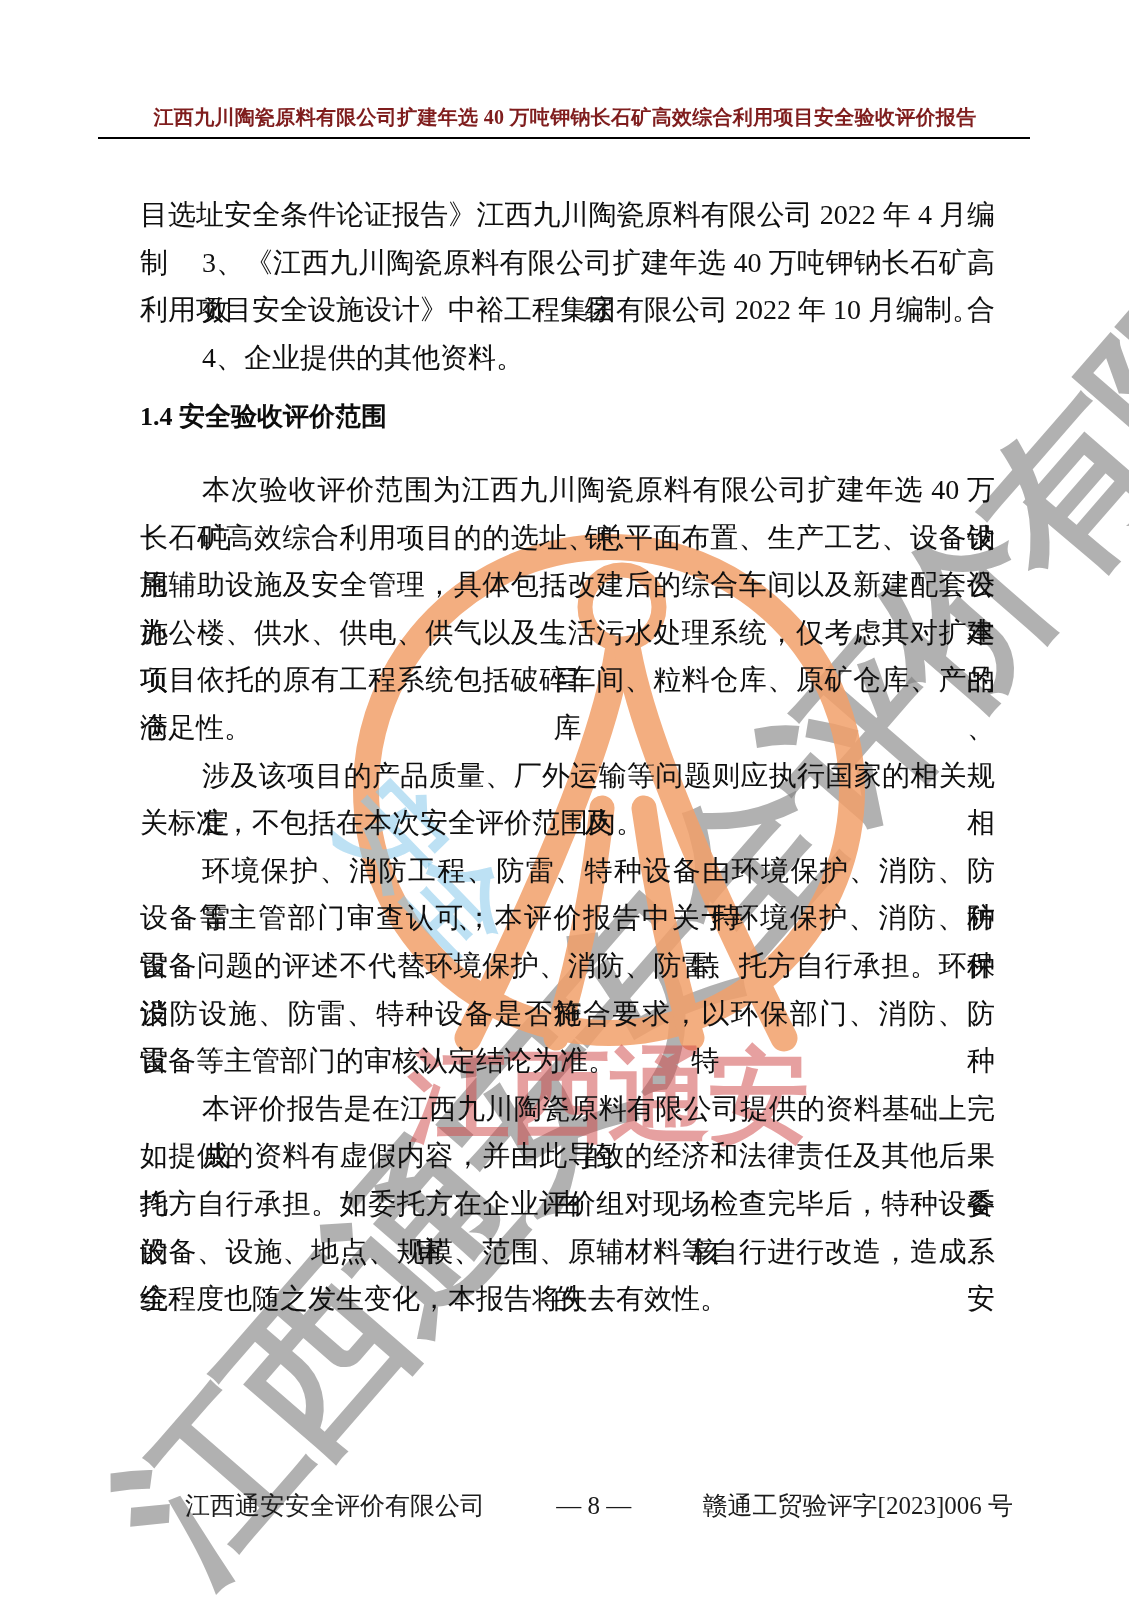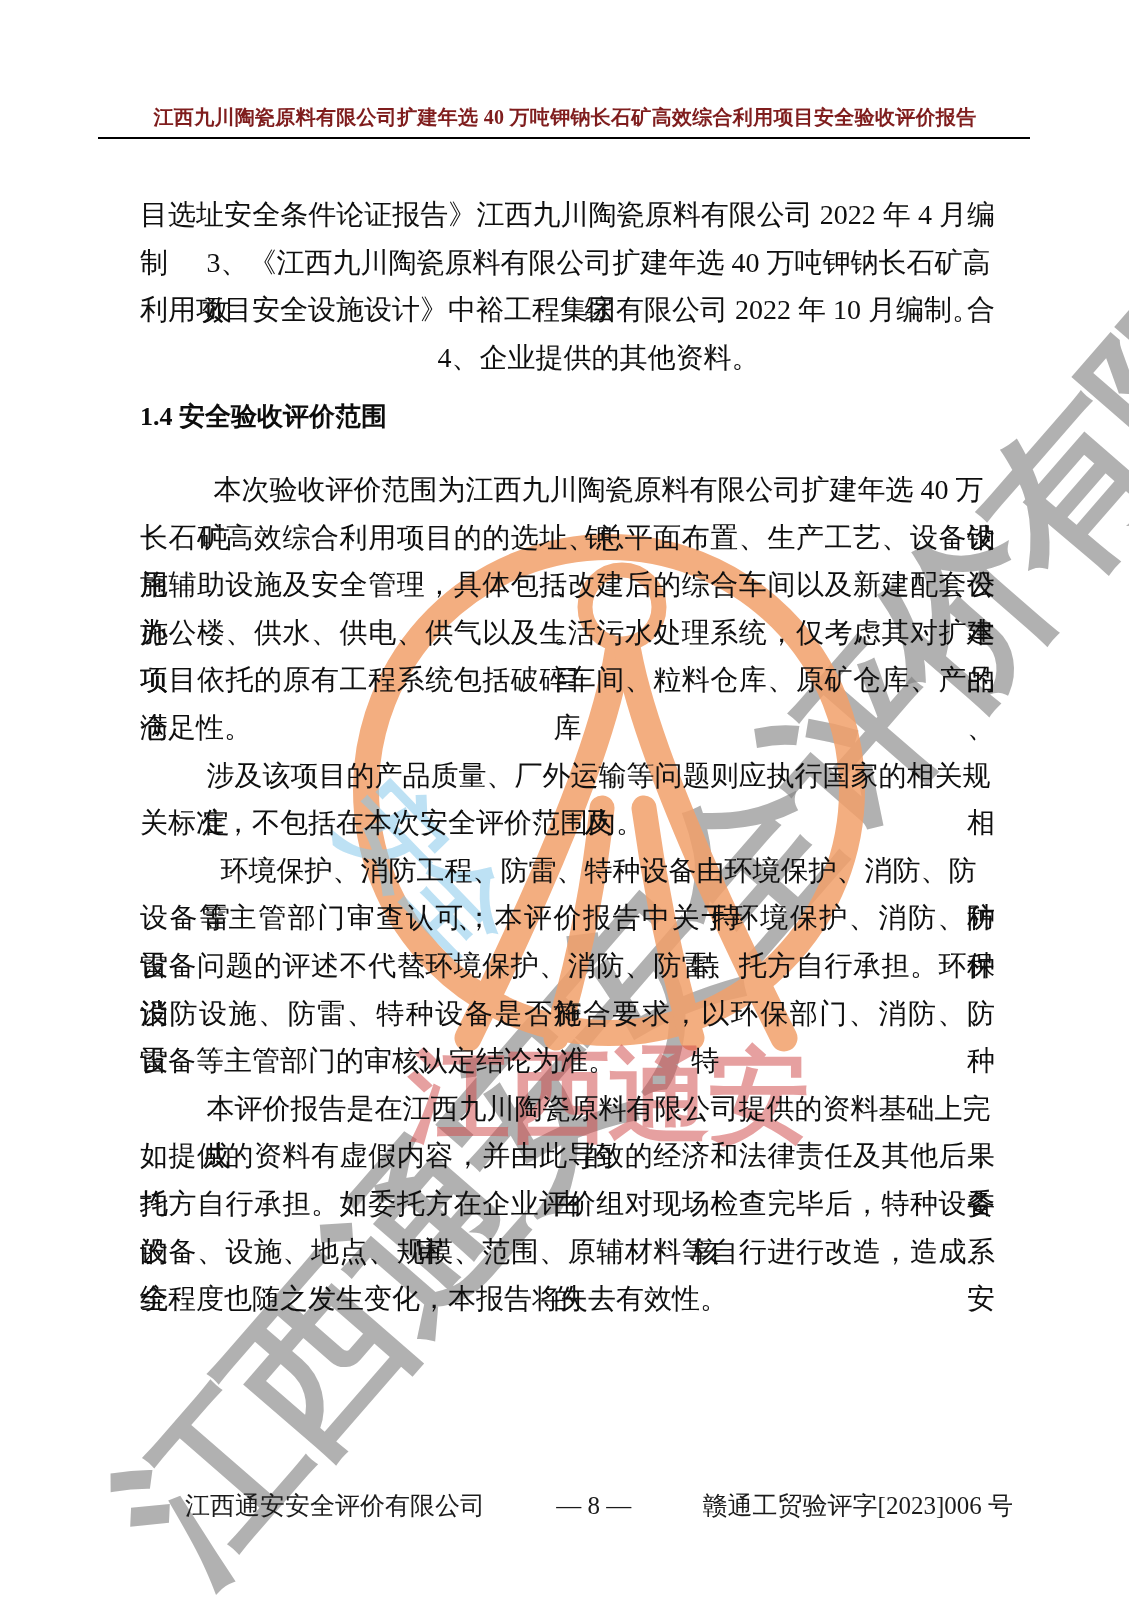"4、企业提供的其他资料。" .ln.i { text-align: center -> none }
